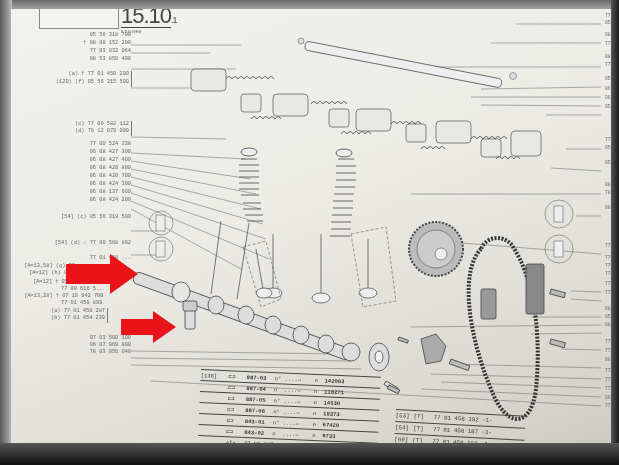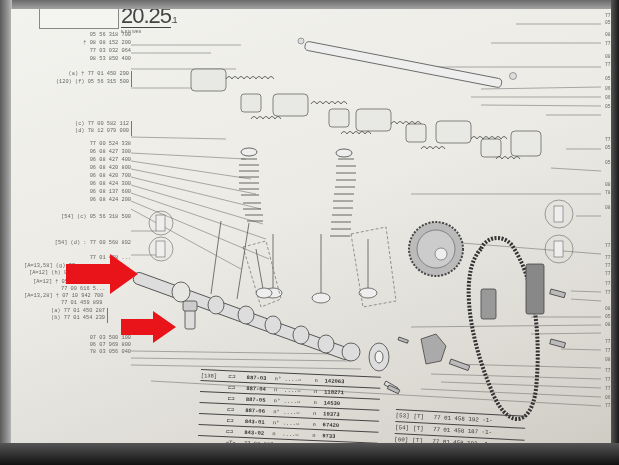"20.25" span { text: 20.25 -> 15.10 }
